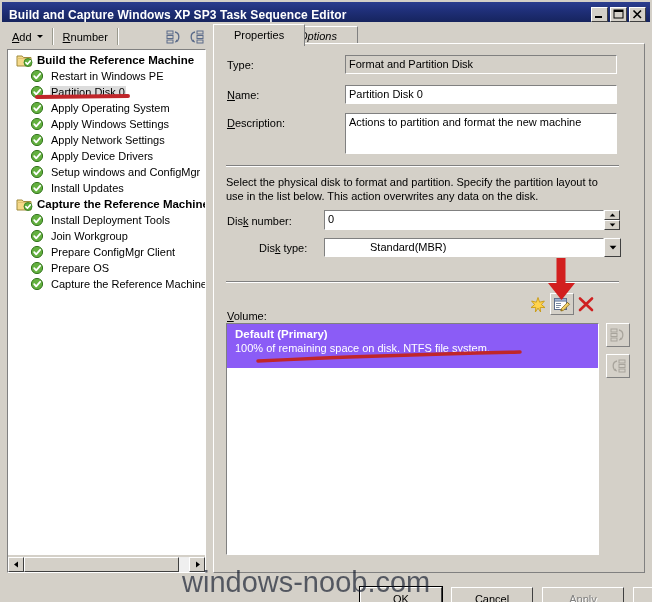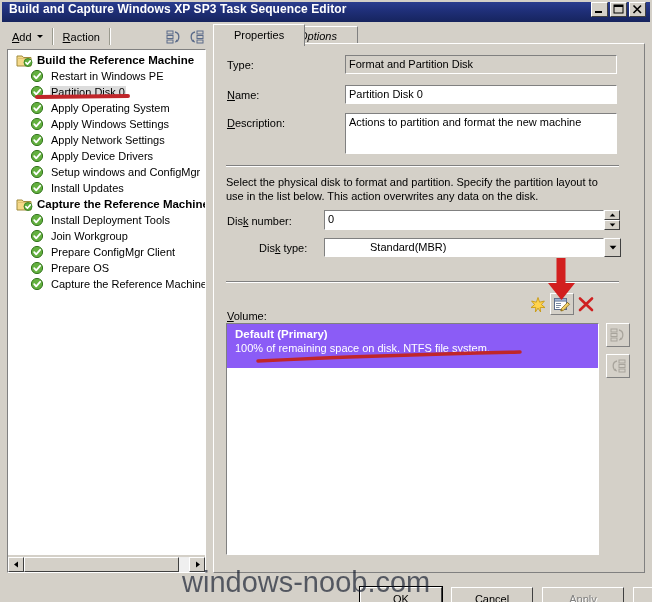"Build and Capture Windows XP" .titlebar { align-items: flex-start -> flex-end }
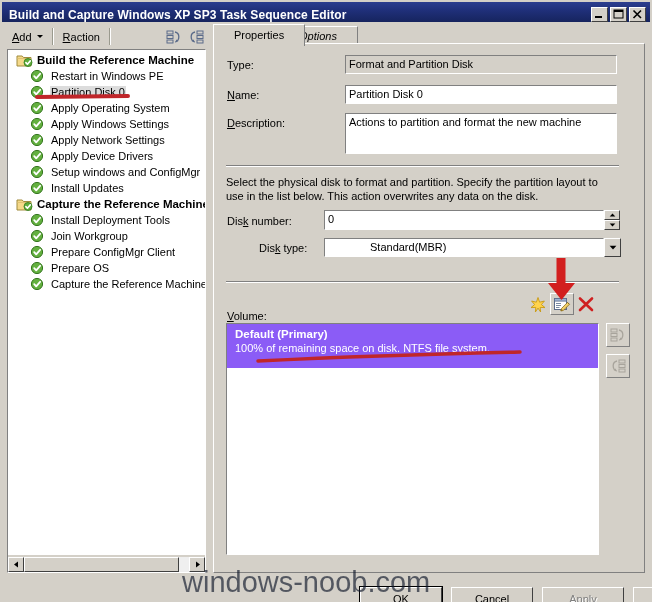"action" span { text: action -> number }
